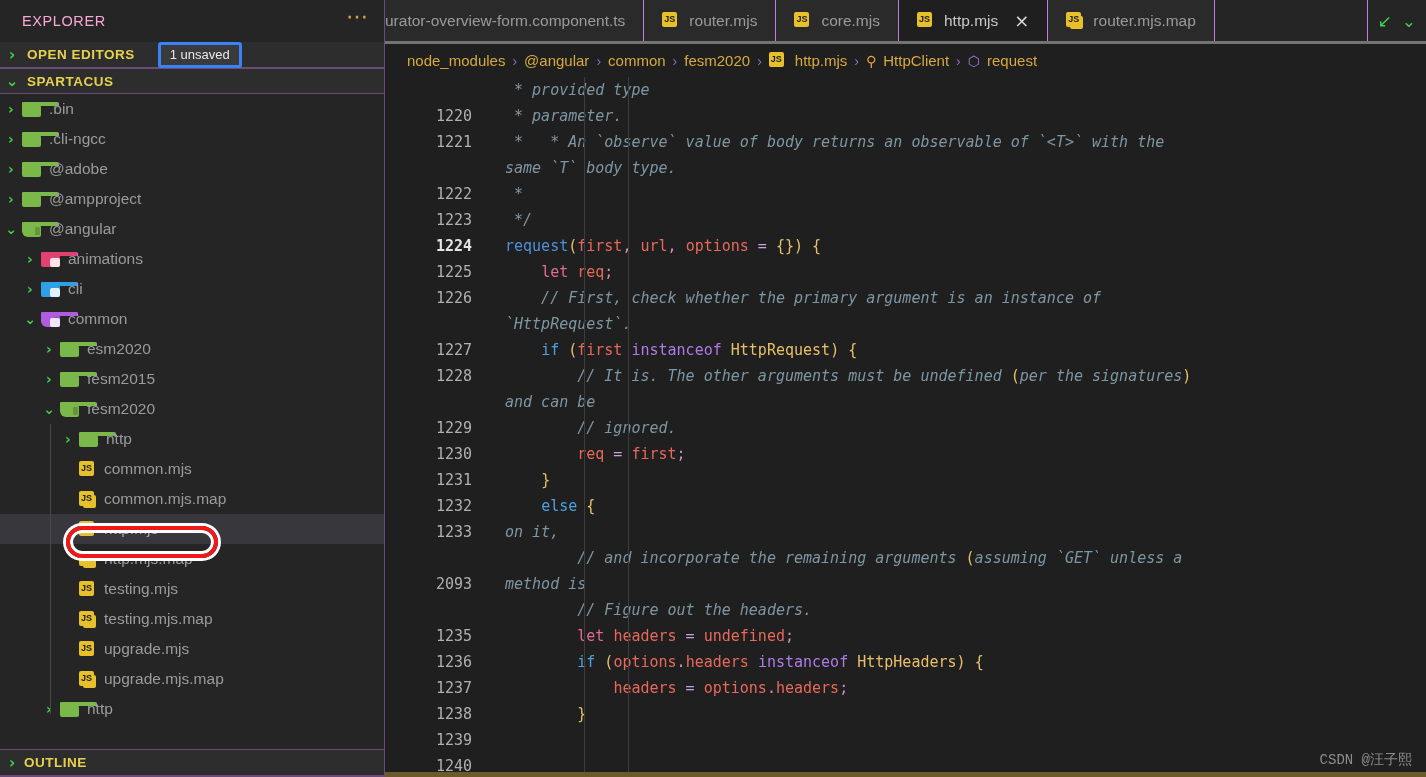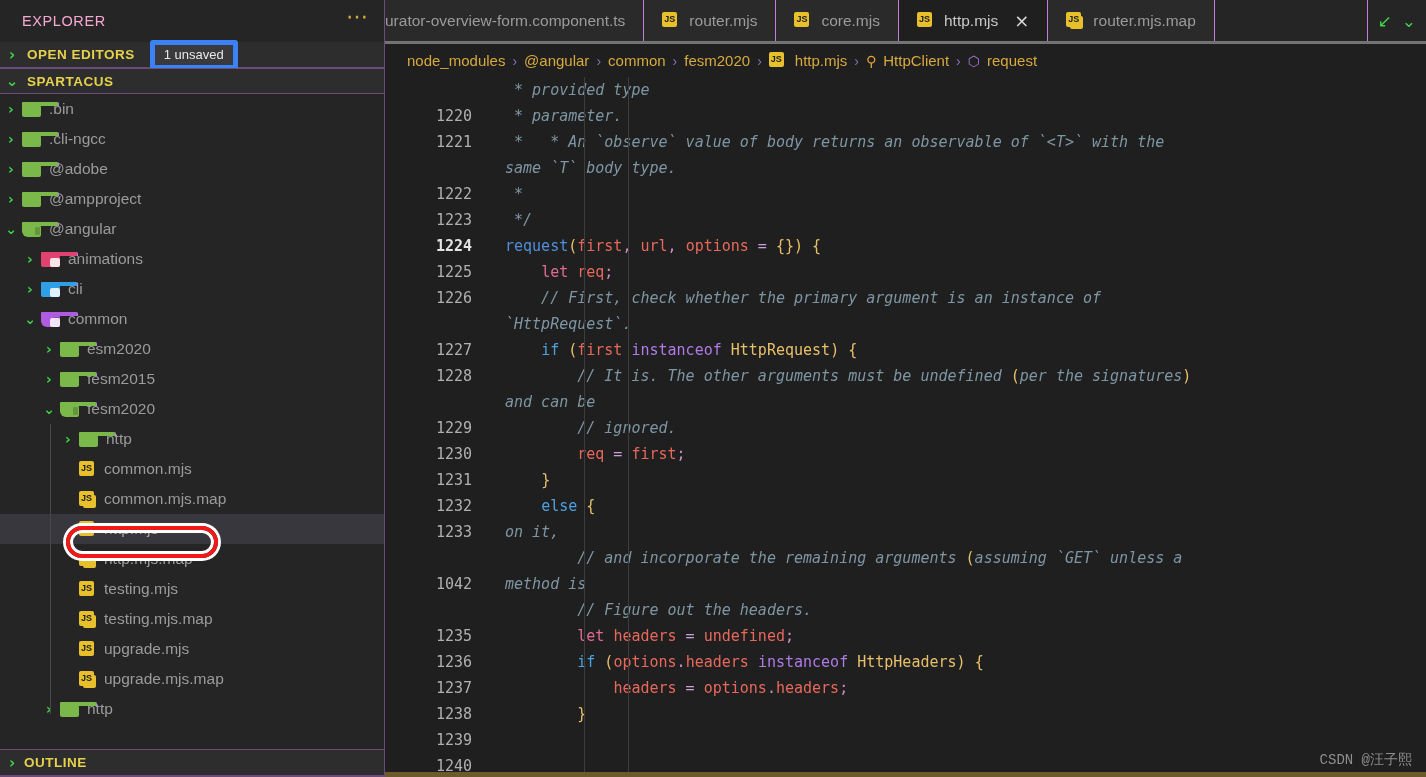"1 unsaved" .badge-unsaved { border: 5px solid #3b82f6 -> 3px solid #3b82f6; margin-left: 8px -> 16px }
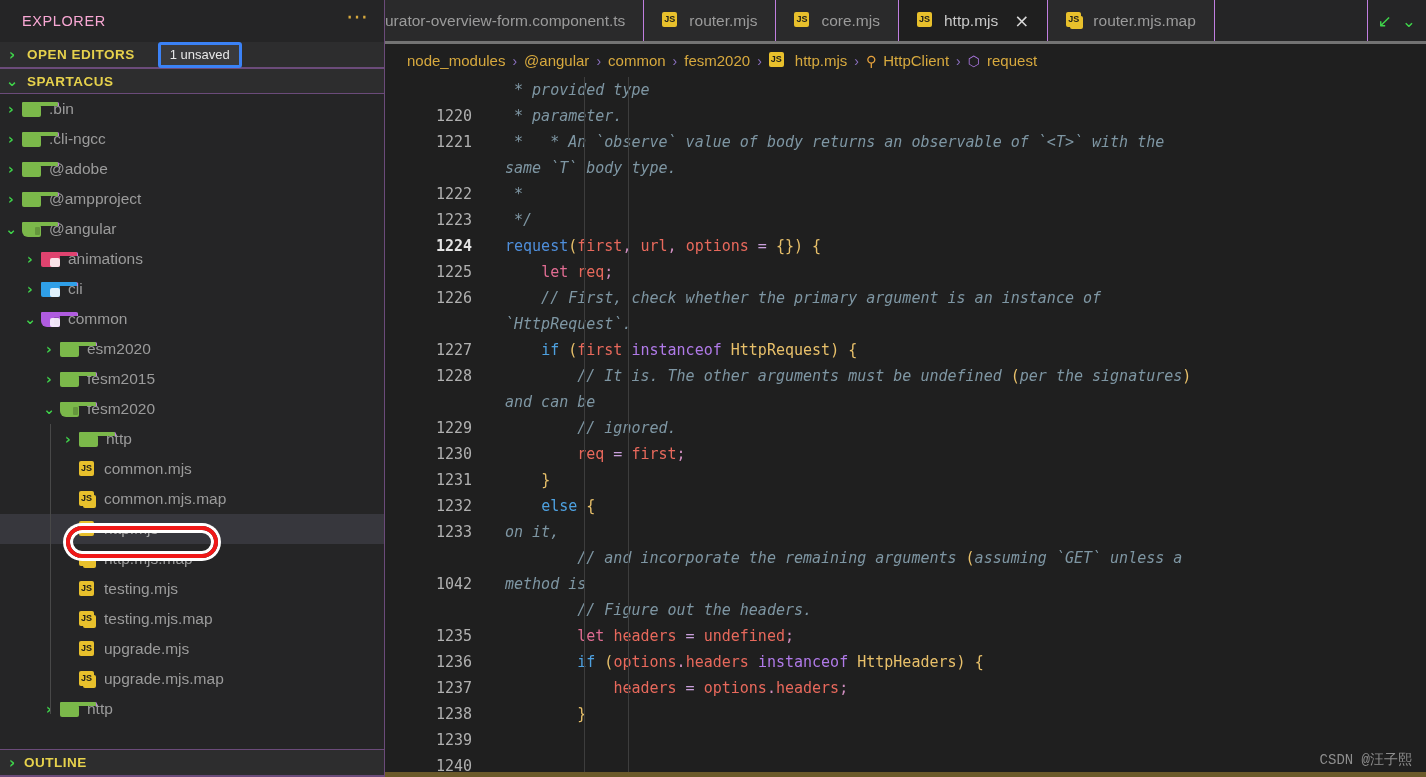"1042" div.ln { text: 1042 -> 2093 }
